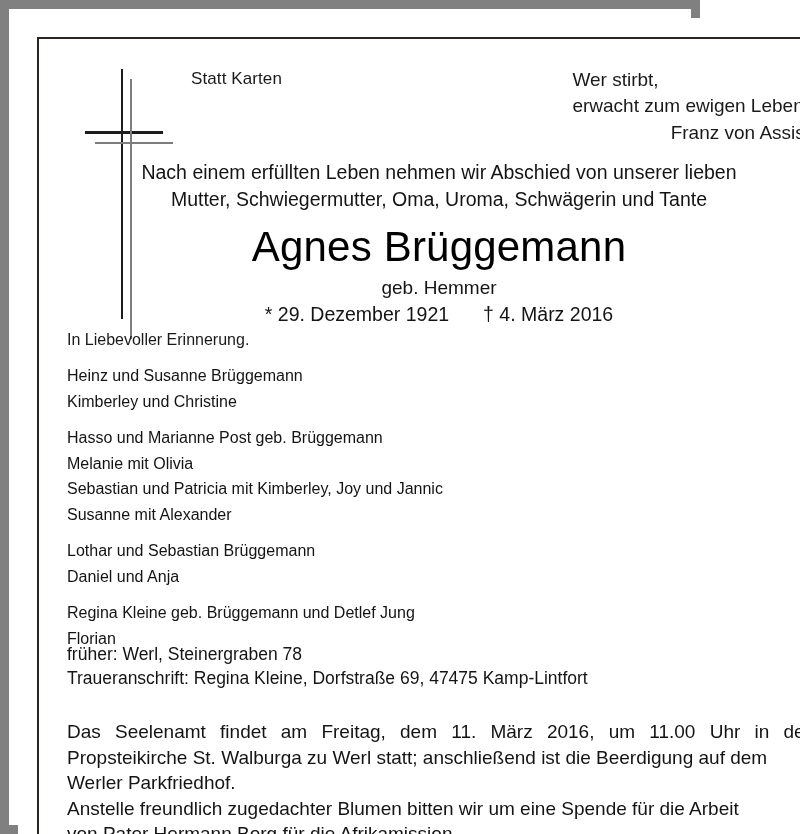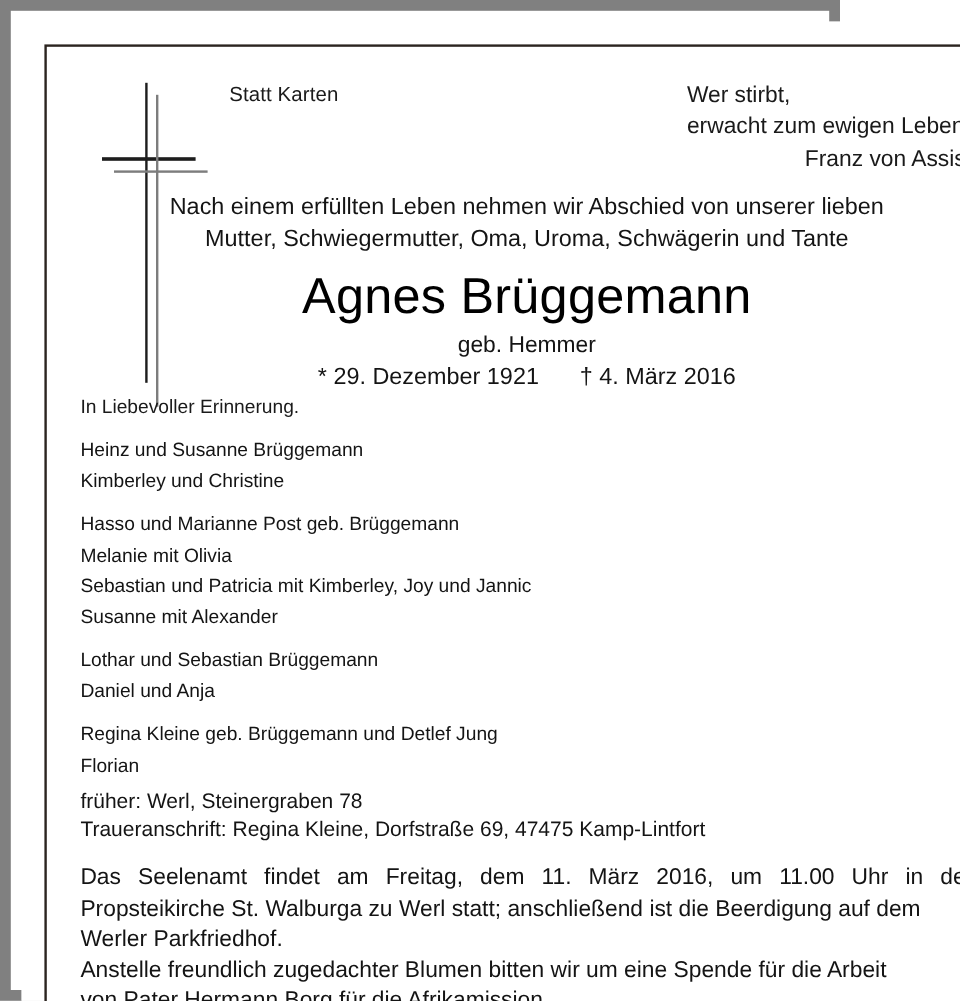"früher: Werl, Steinergraben 78" .addresses { top: 600px -> 587px }
